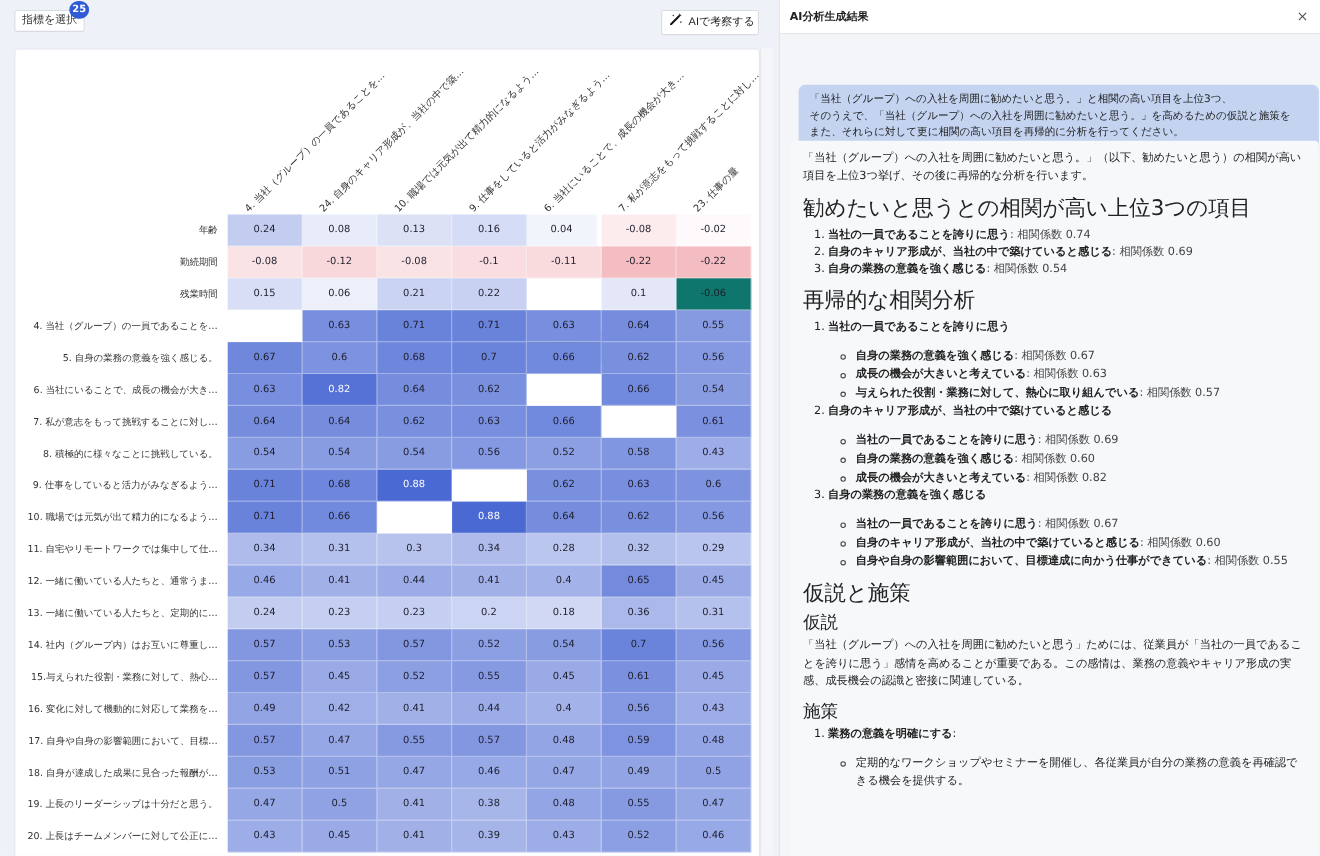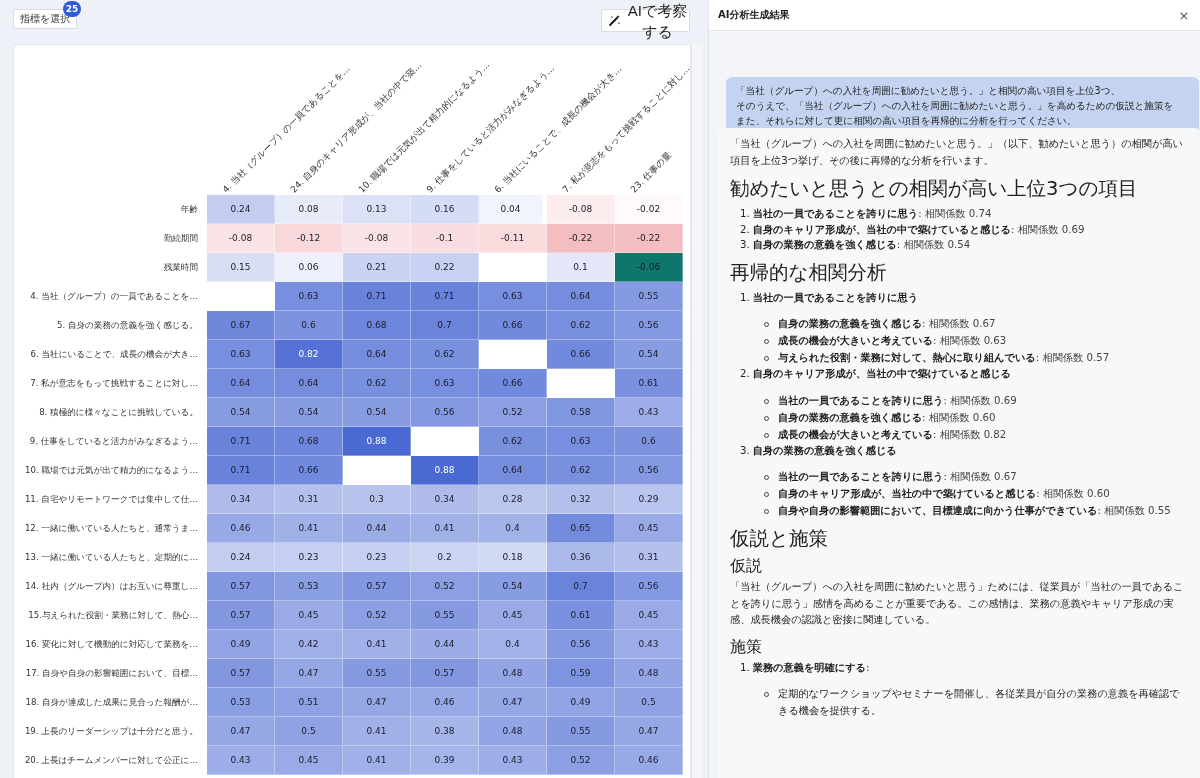"AIで考察する" .ai-btn { font-size: 15px -> 10px }
